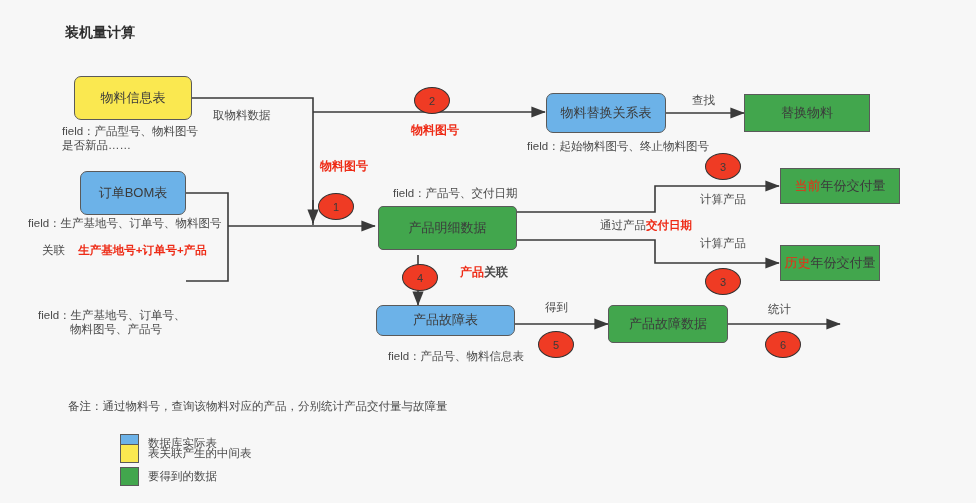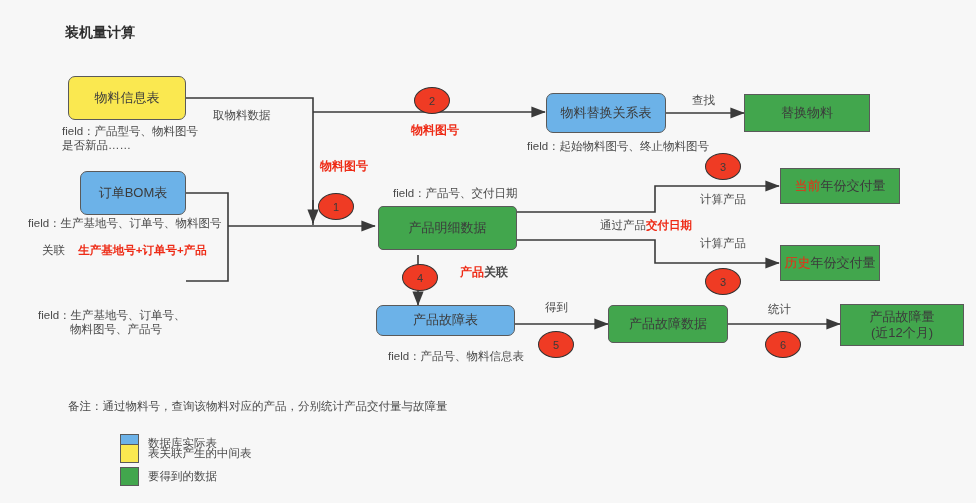"物料信息表" div.node { left: 68px -> 74px }
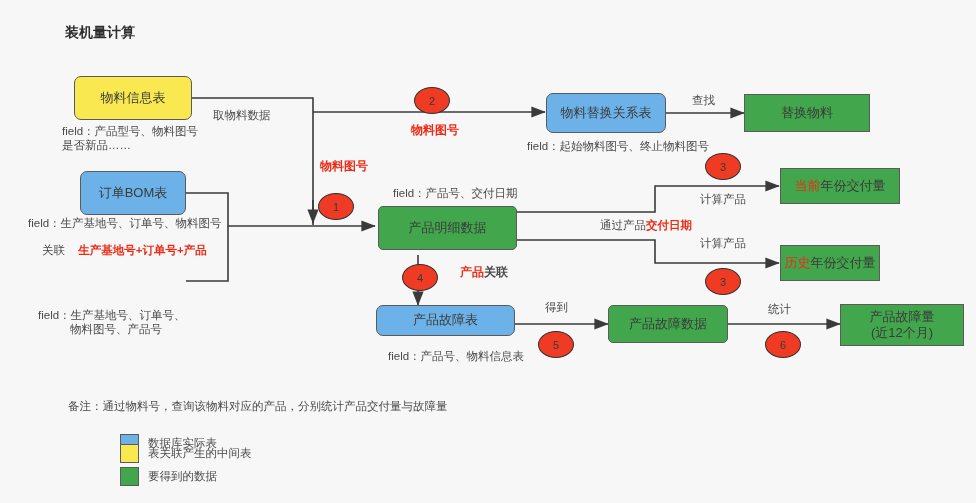"产品故障量" div.node { html: <div> <span>产品故障量</span> <span>(近12个月)</span> </div> -> none }
